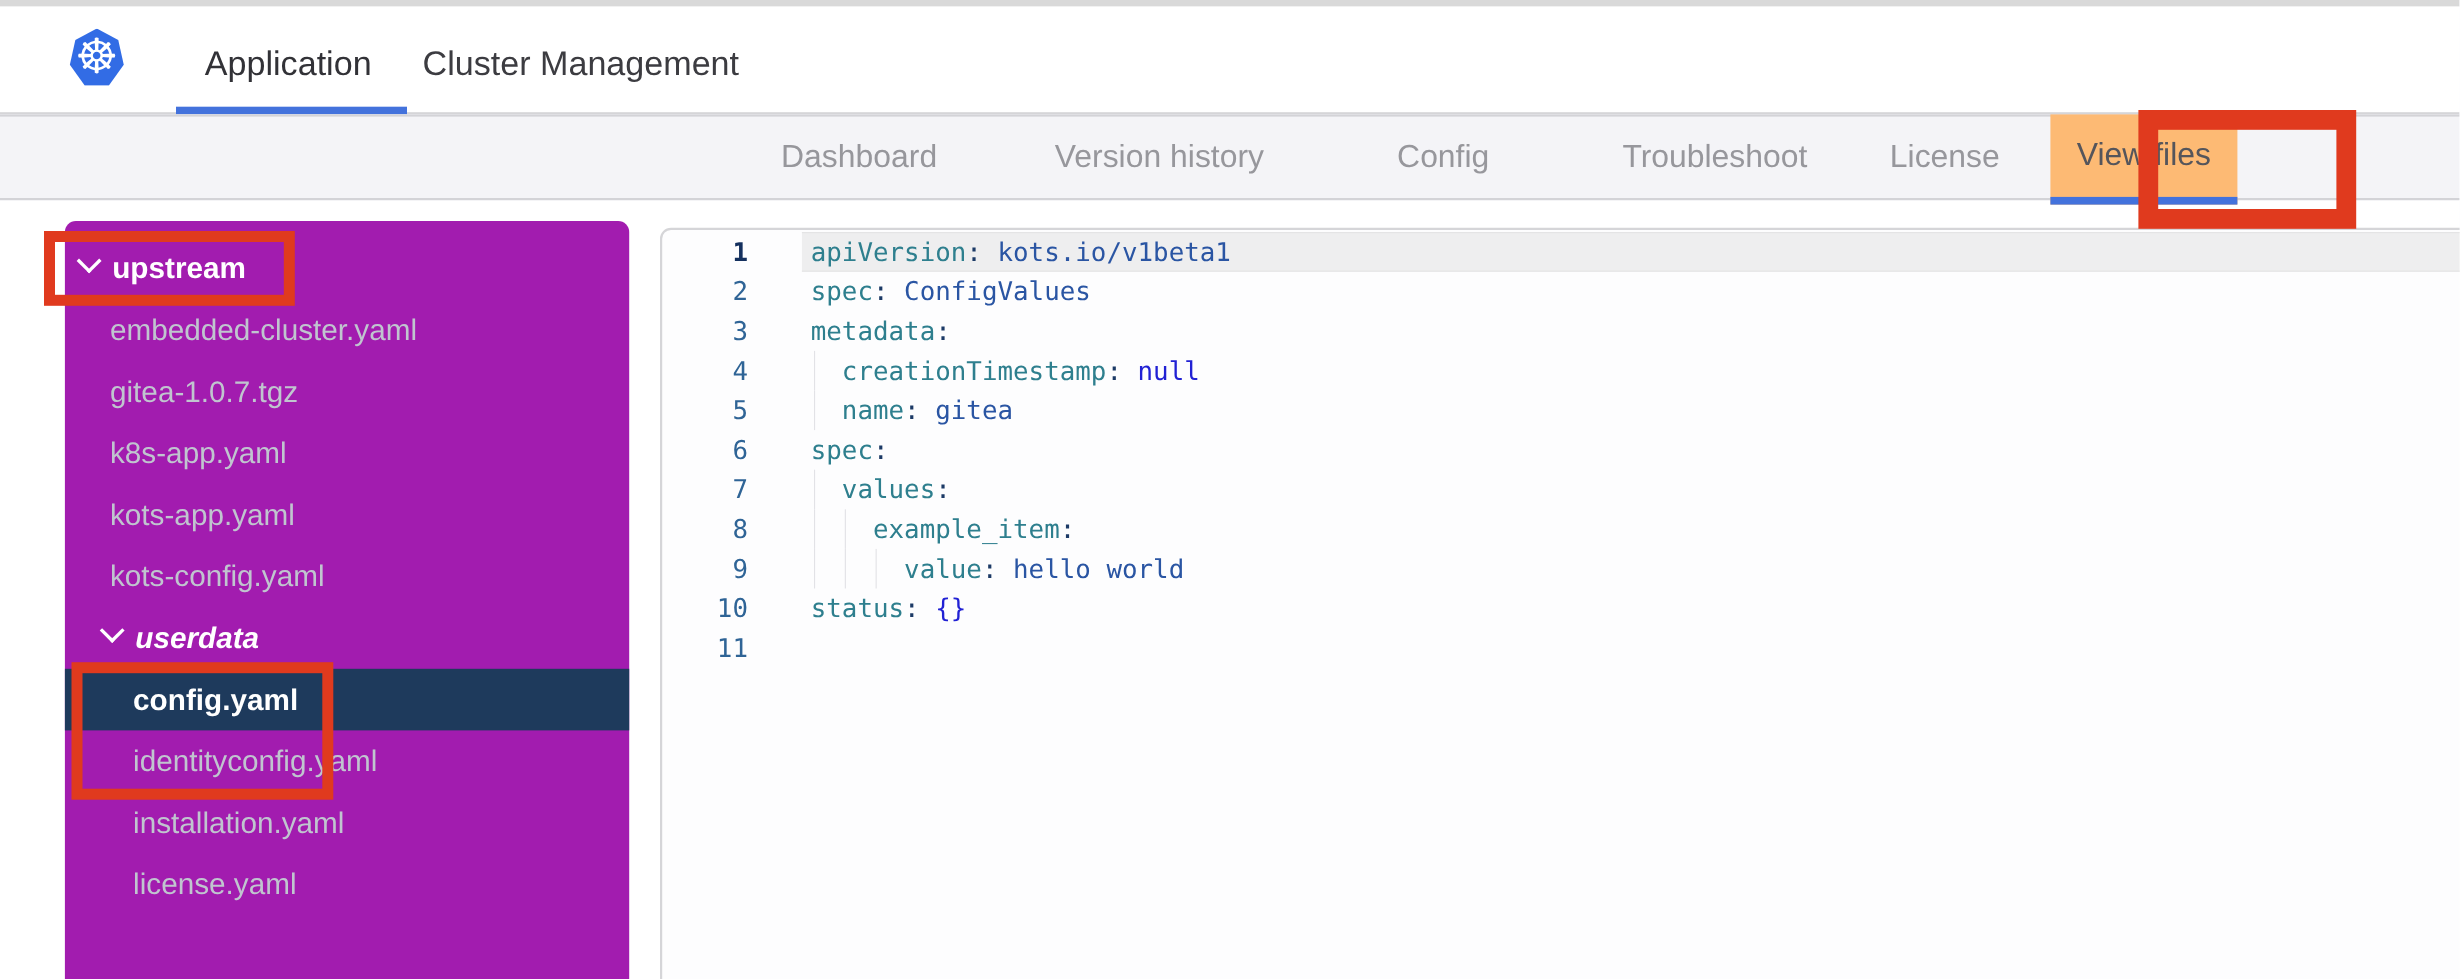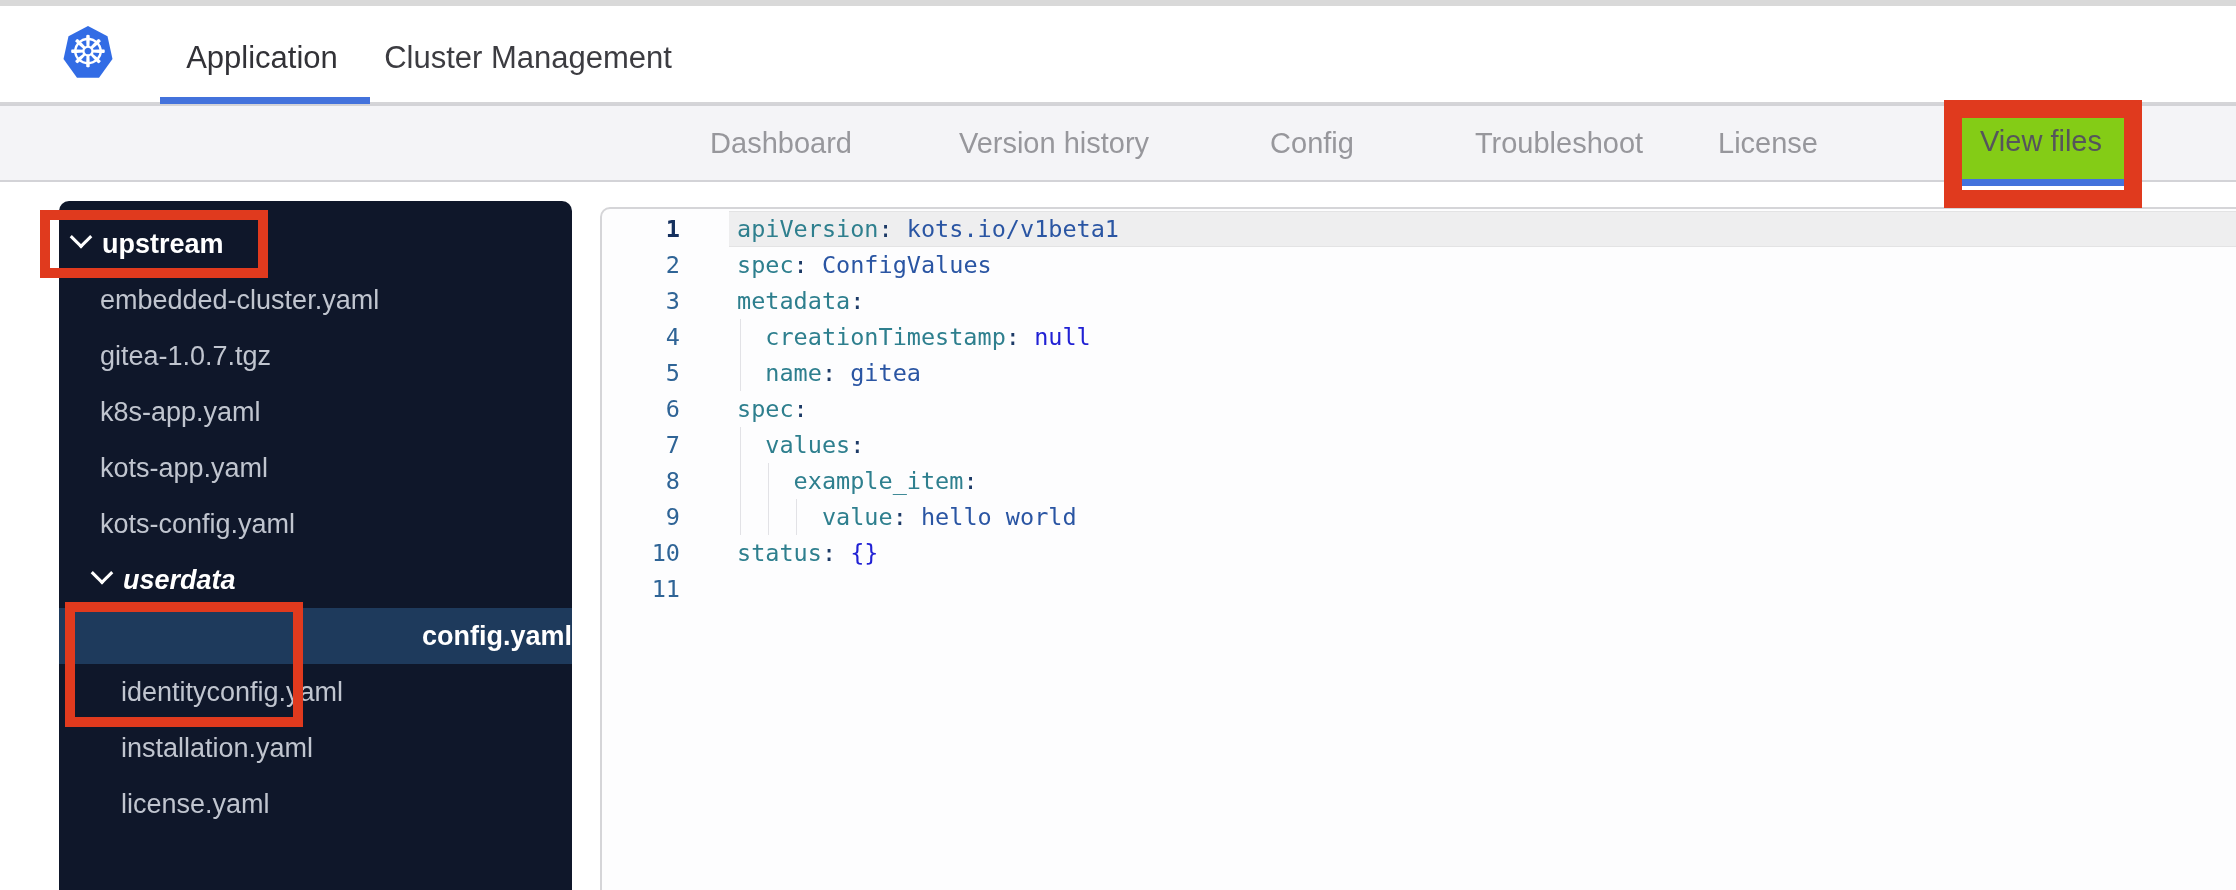"View files" .active-tab { background: #84cc16 -> #fdba74; left: 1956px -> 1864px }
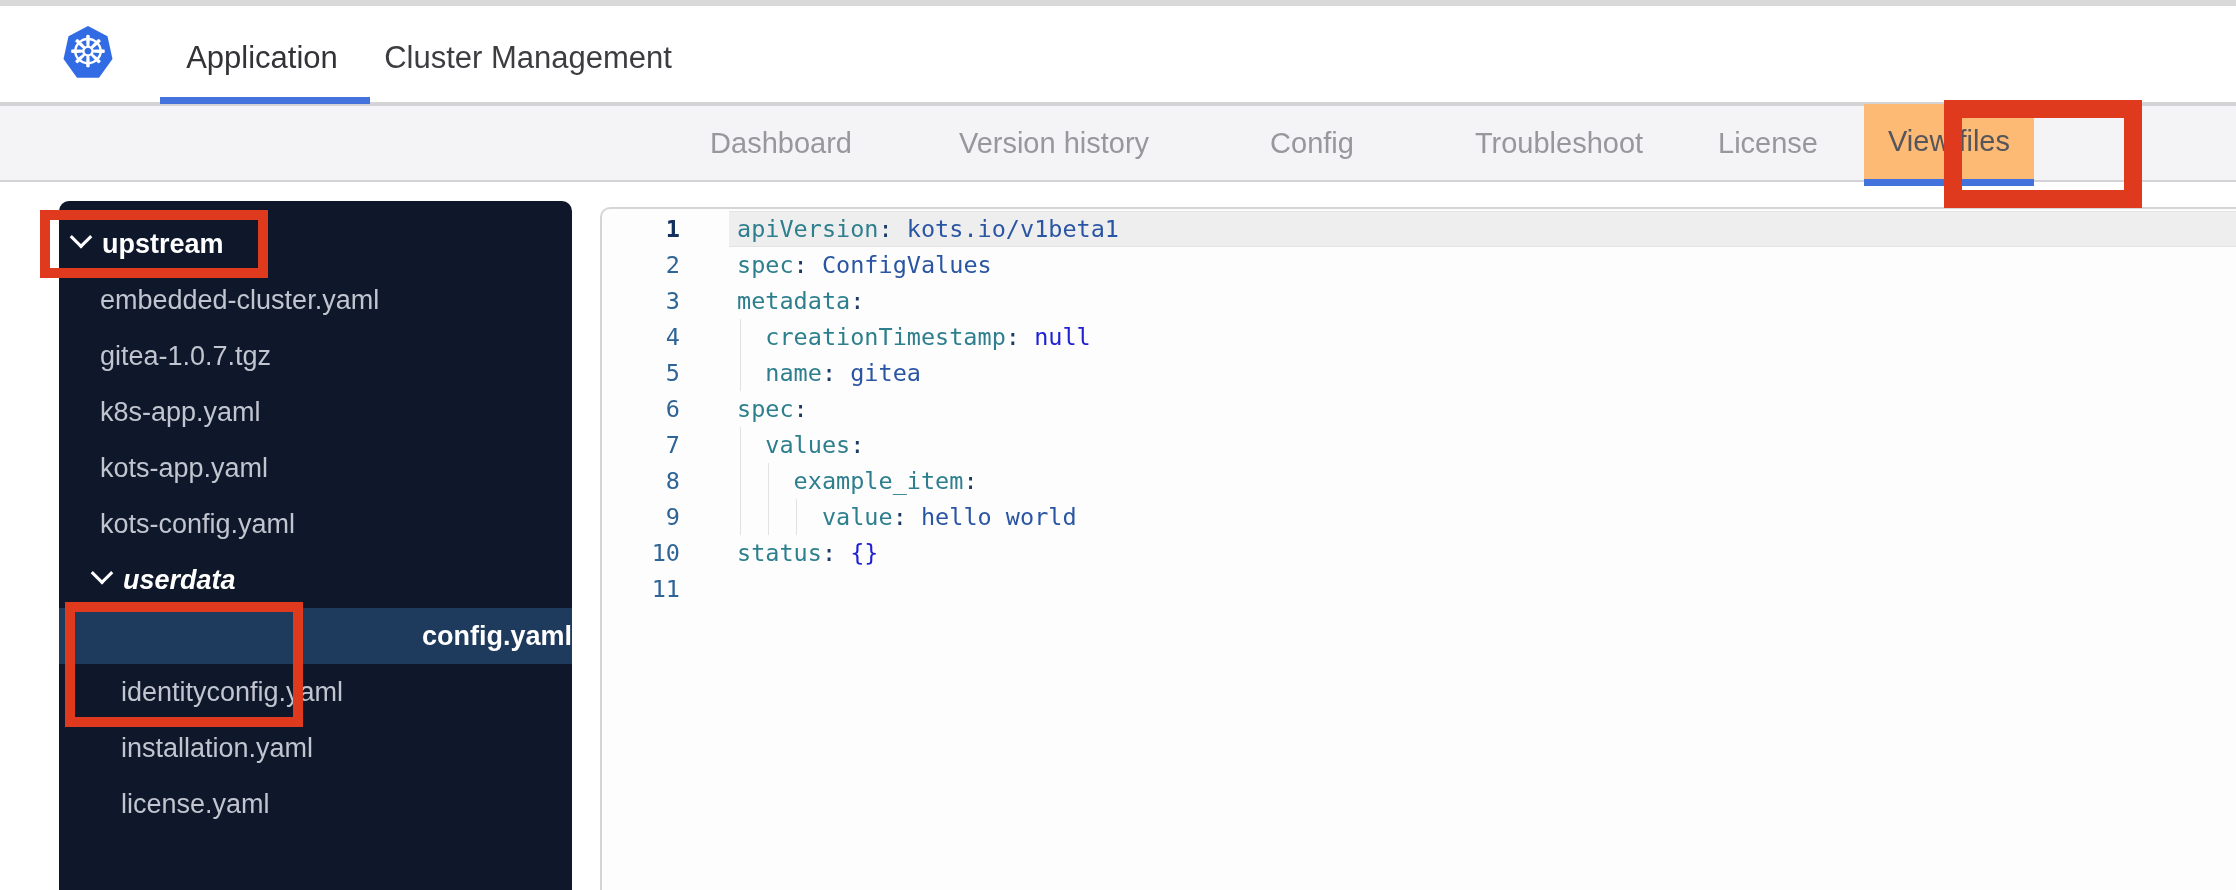"upstream" .sidebar { background: #0f172a -> #a21caf }
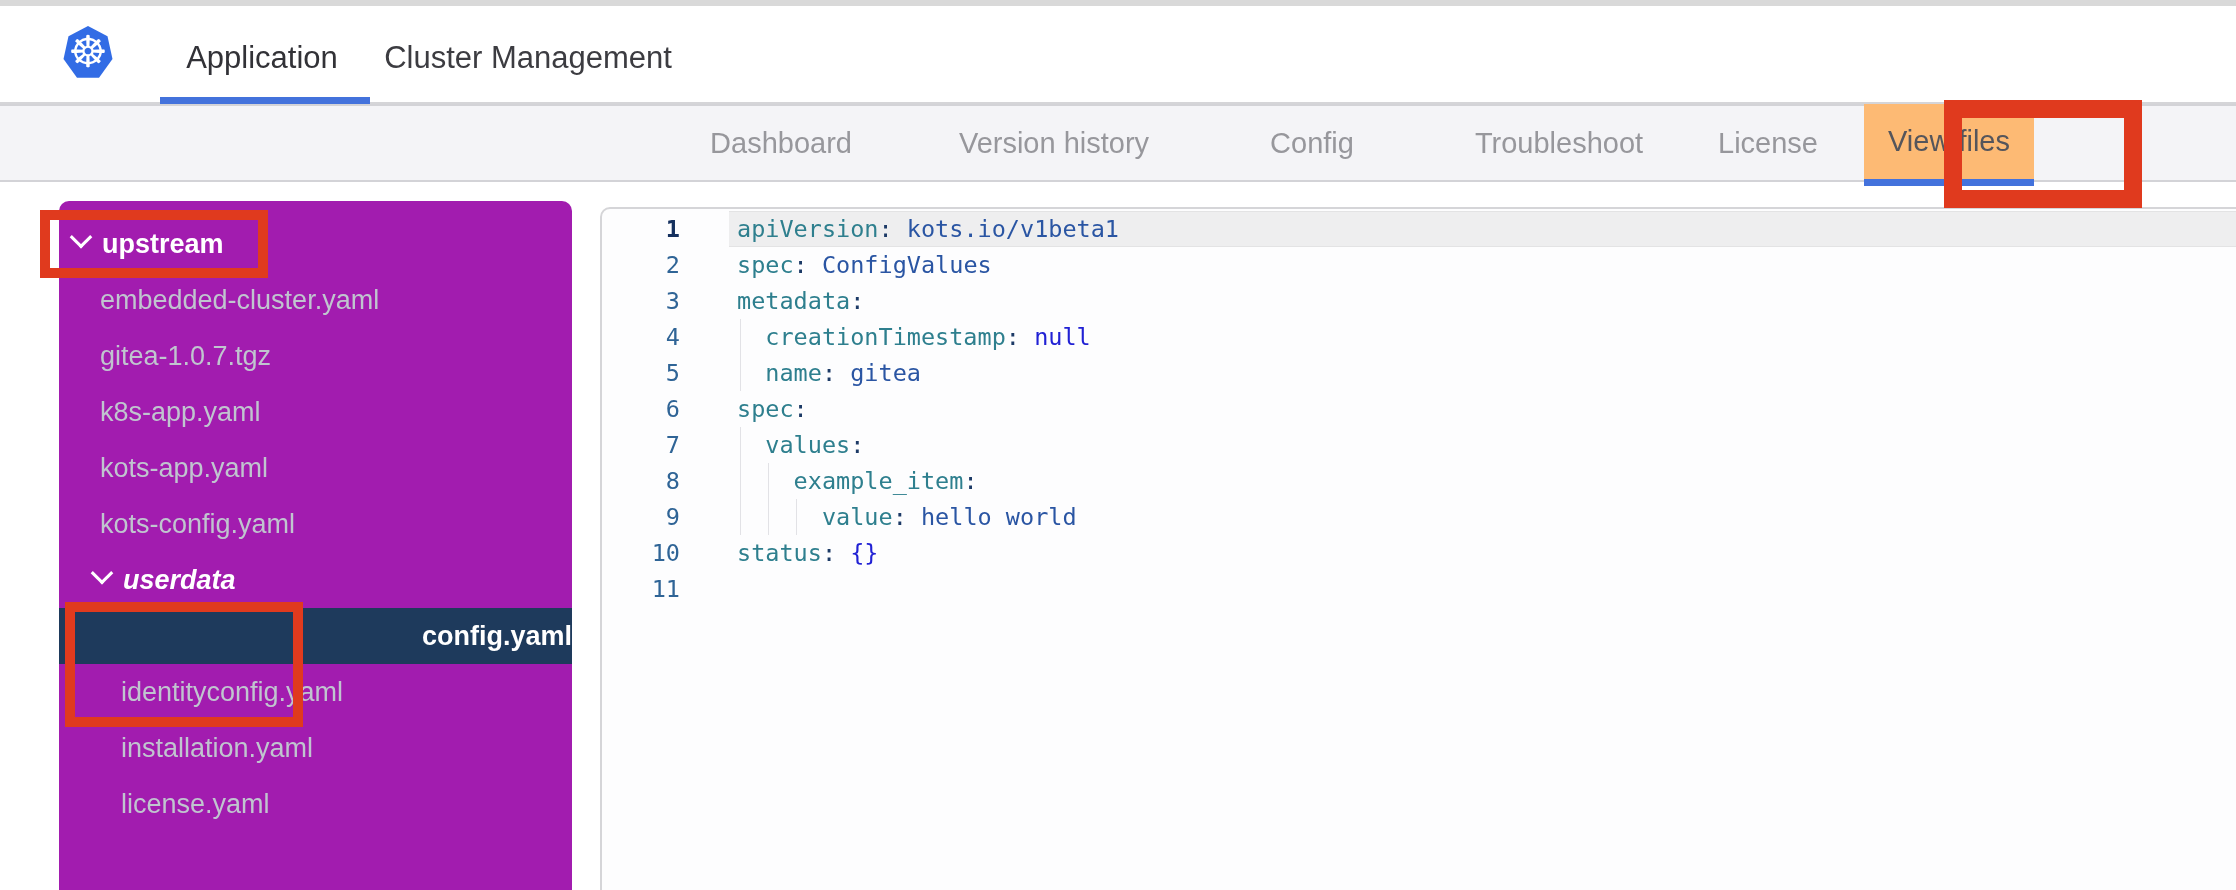"config.yaml" .tree-row.selected { justify-content: flex-end -> none }
